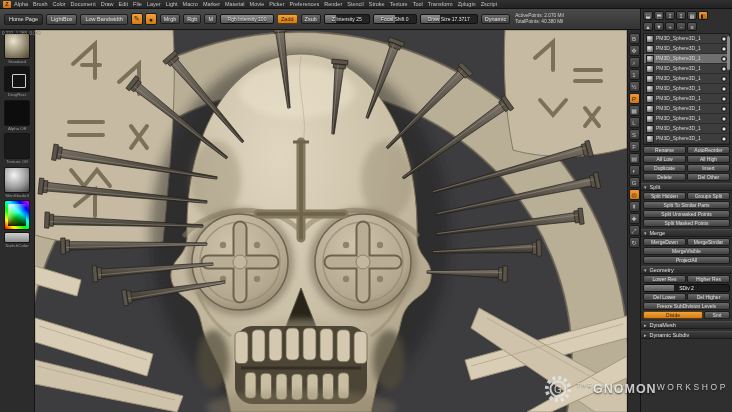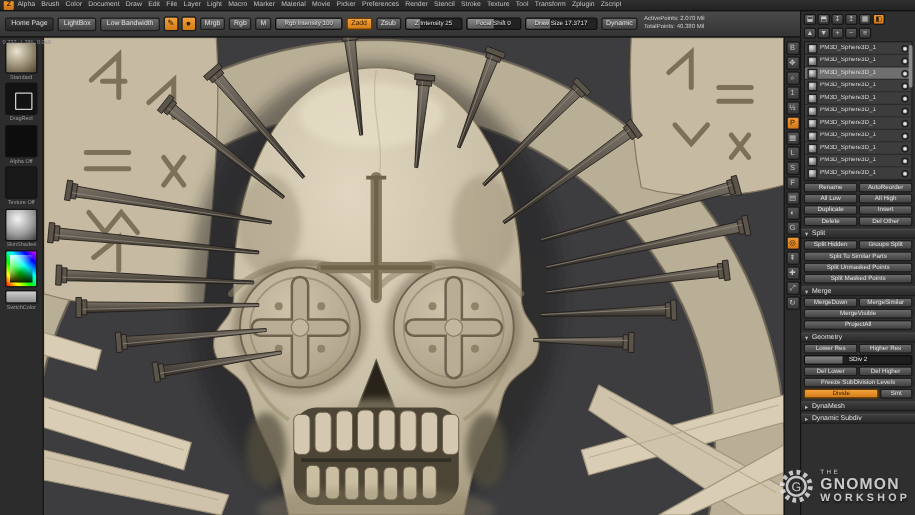"GNOMON" .wm-text { flex-direction: column -> row }
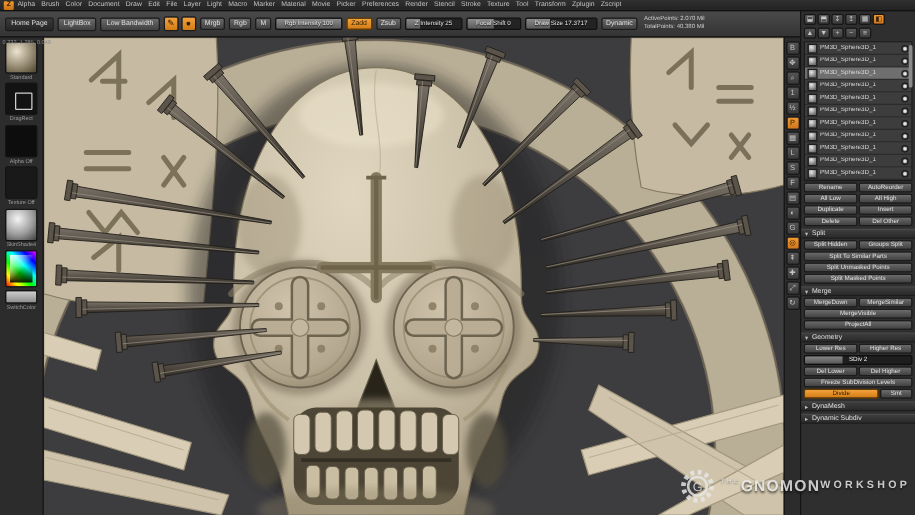"WORKSHOP" .wm3 { font-weight: bold -> none }
